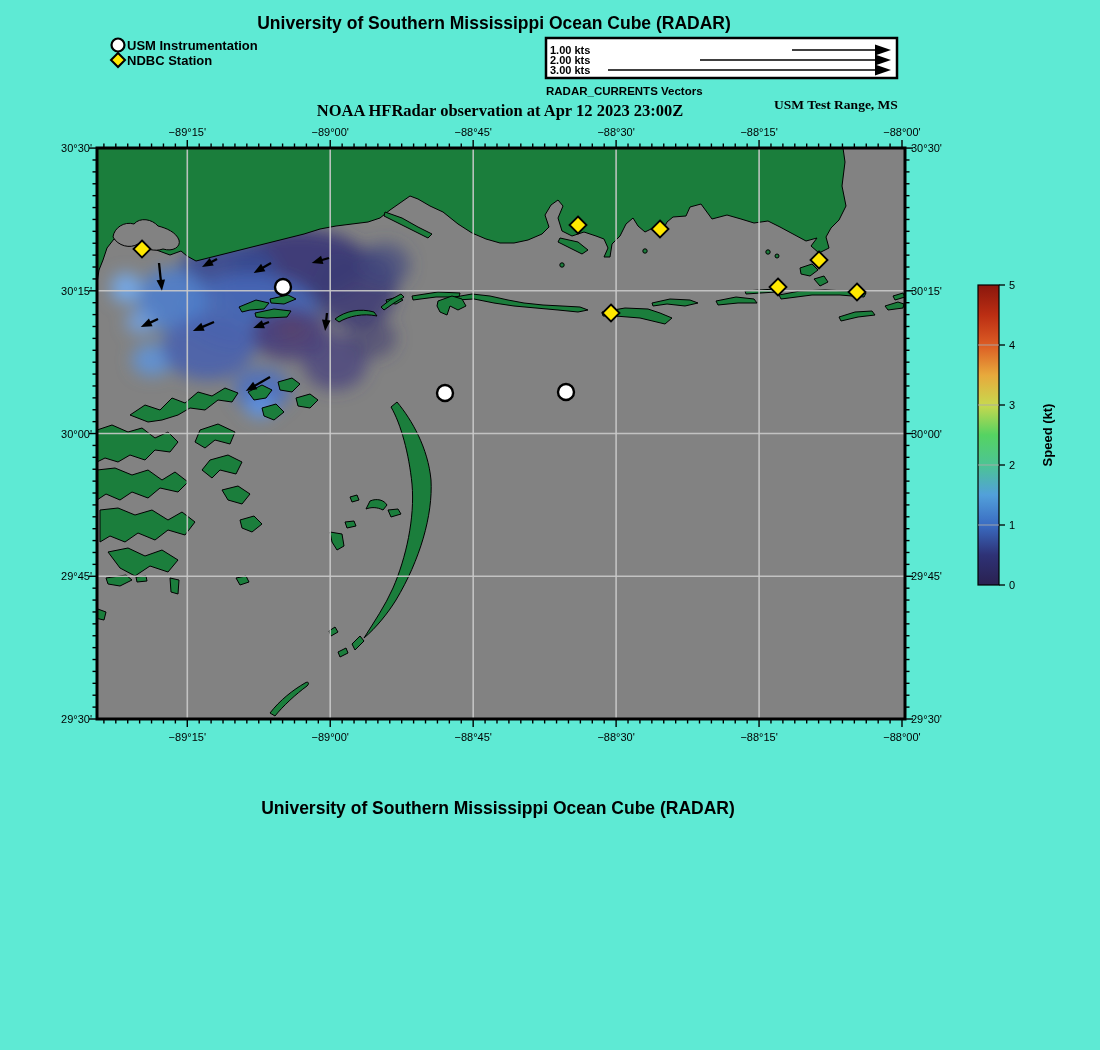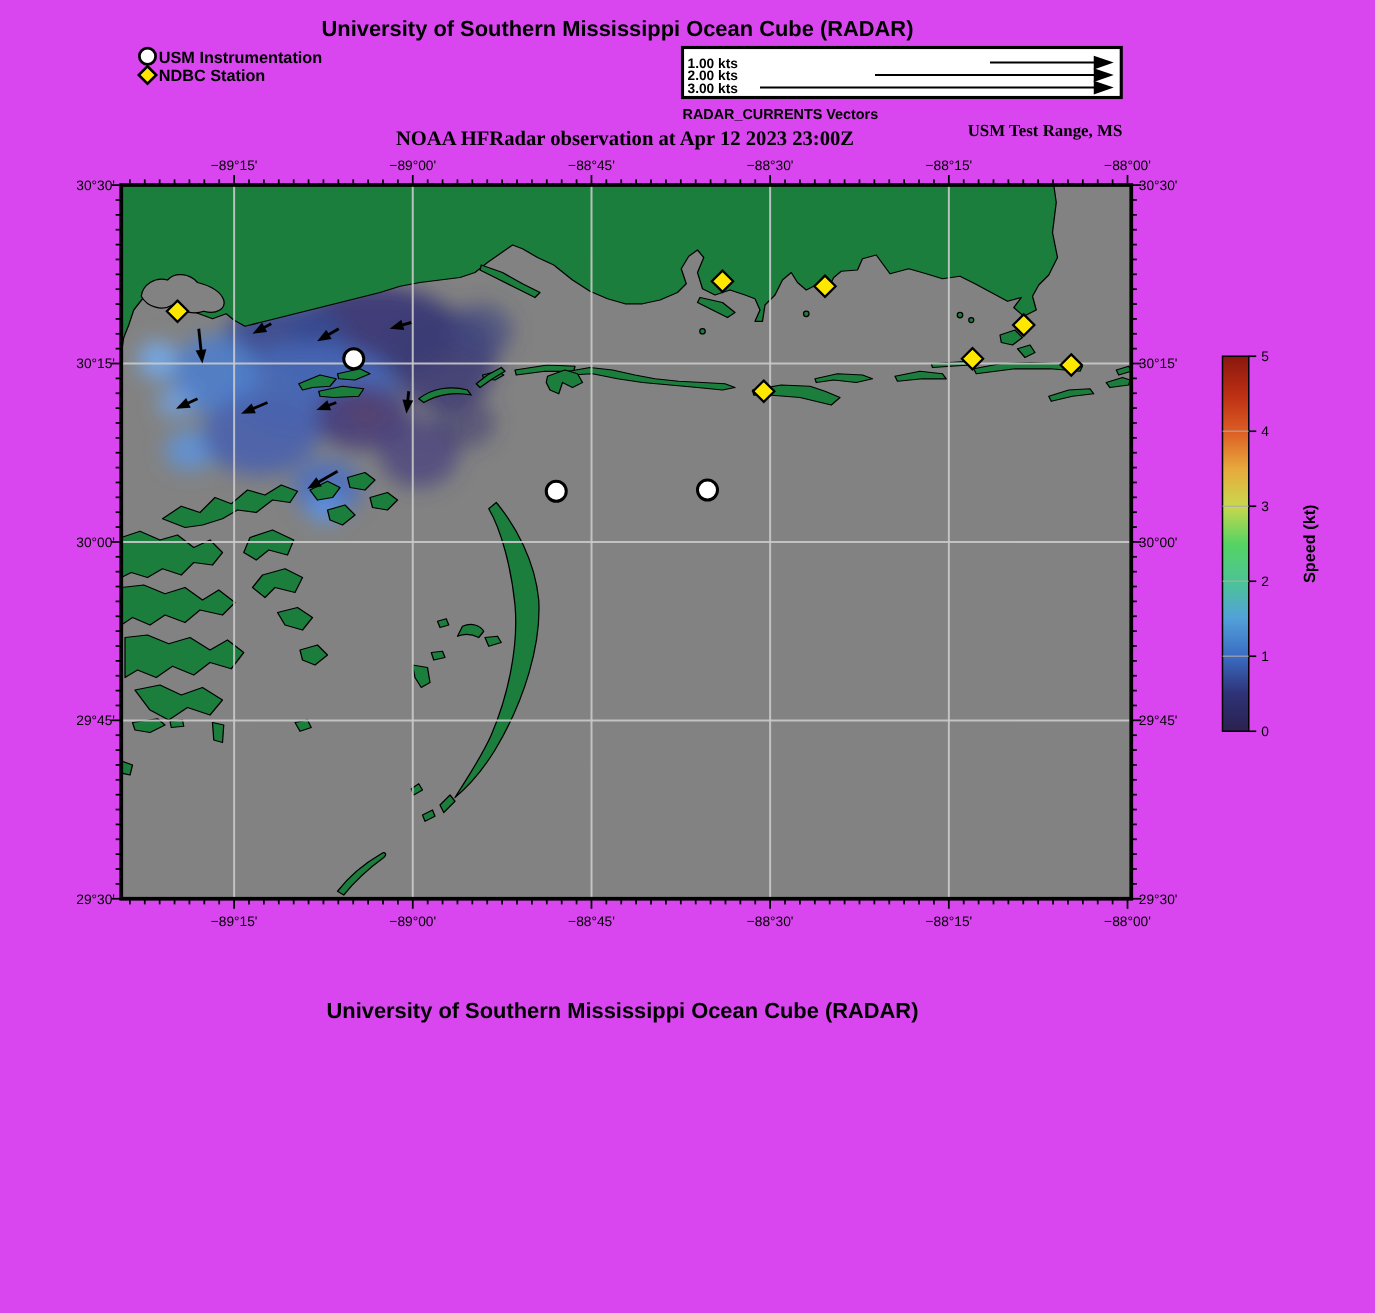"University of Southern Mississippi Ocean" #figure { background: #d946ef -> #5eead4 }
